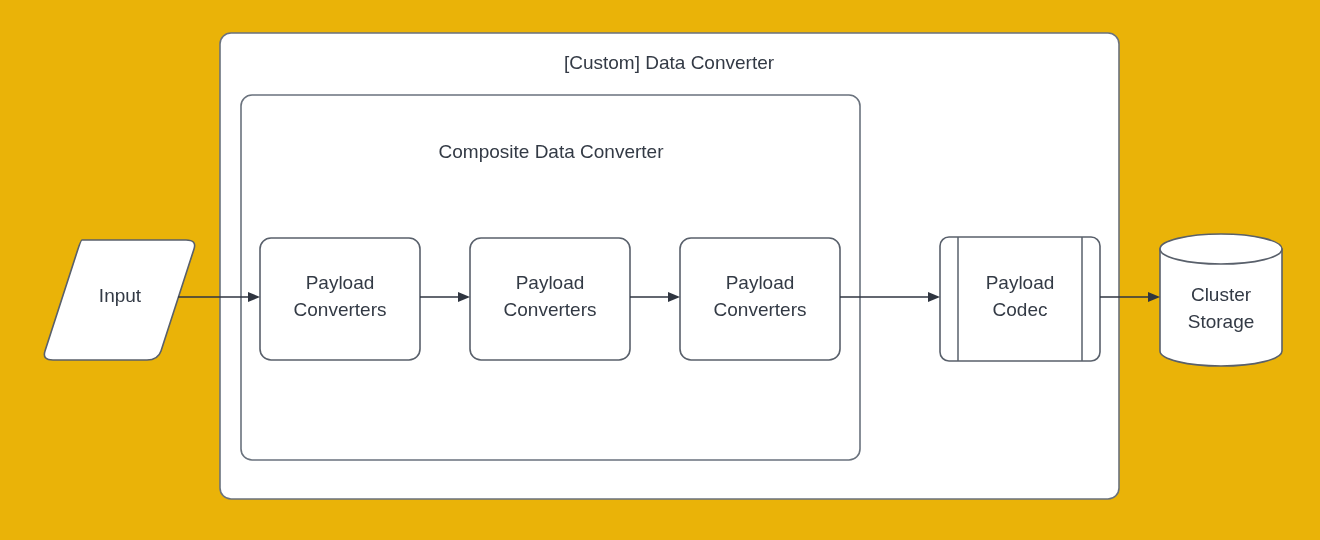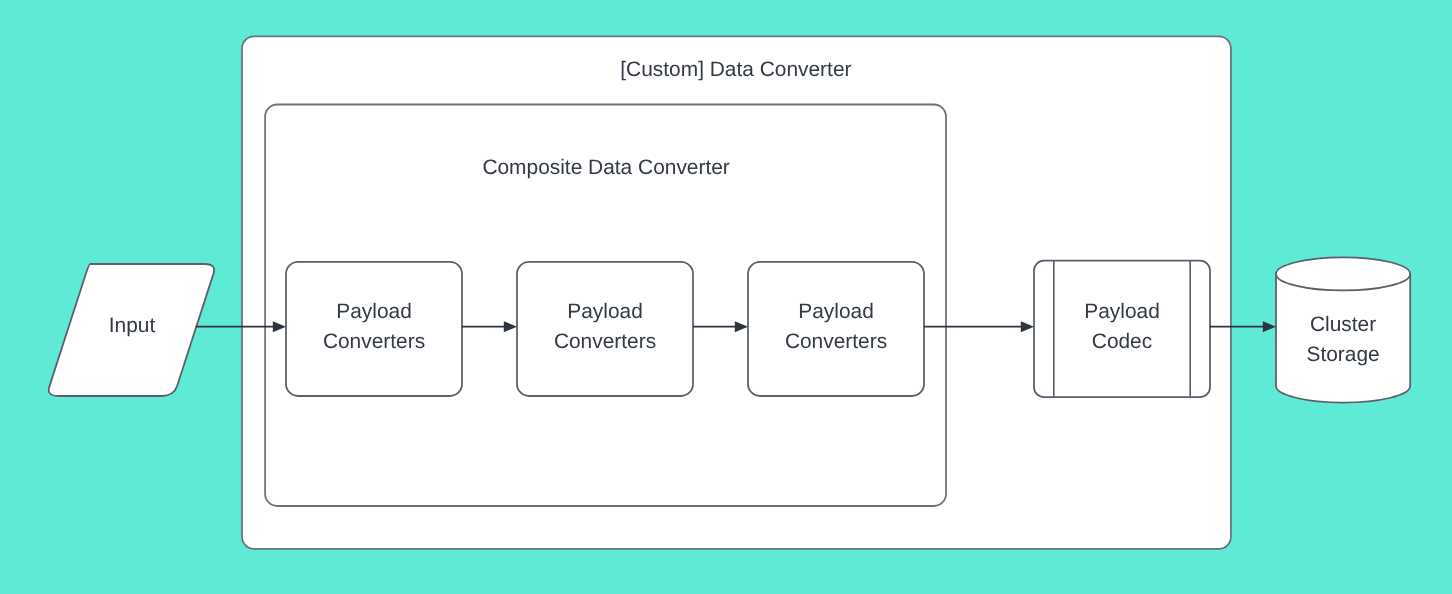"[Custom] Data Converter" #canvas { background: #5eead4 -> #eab308 }
